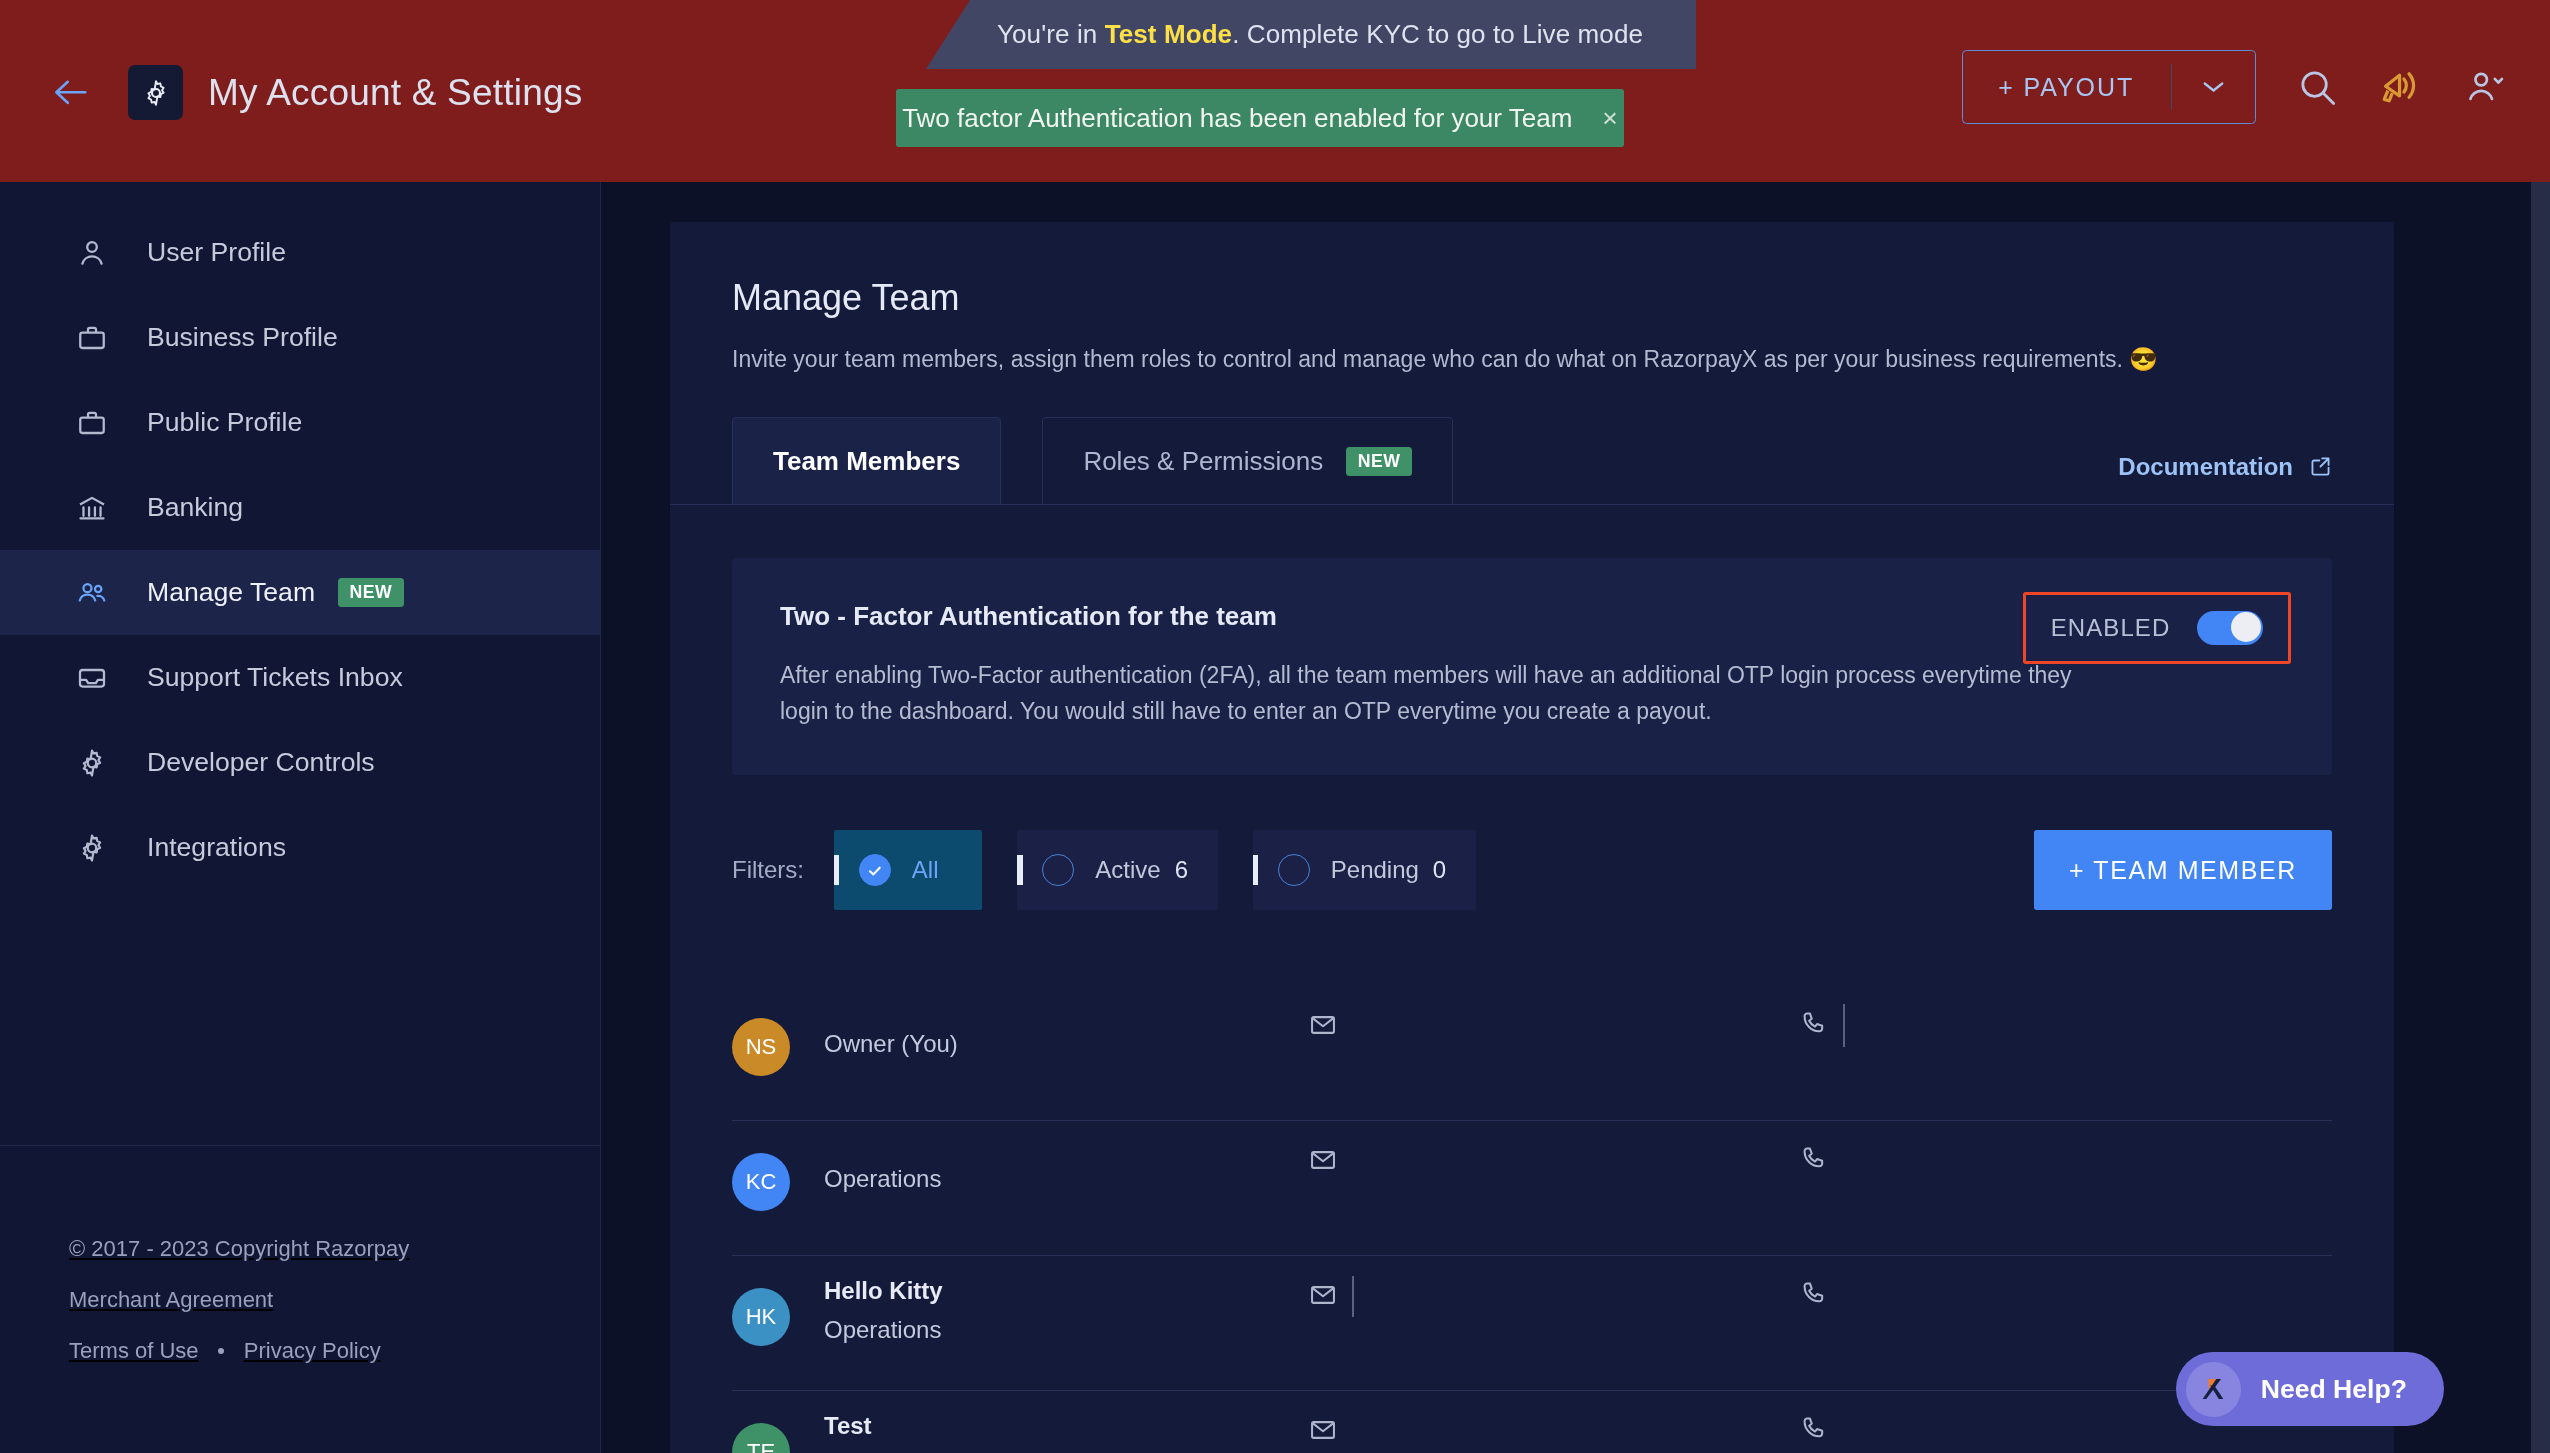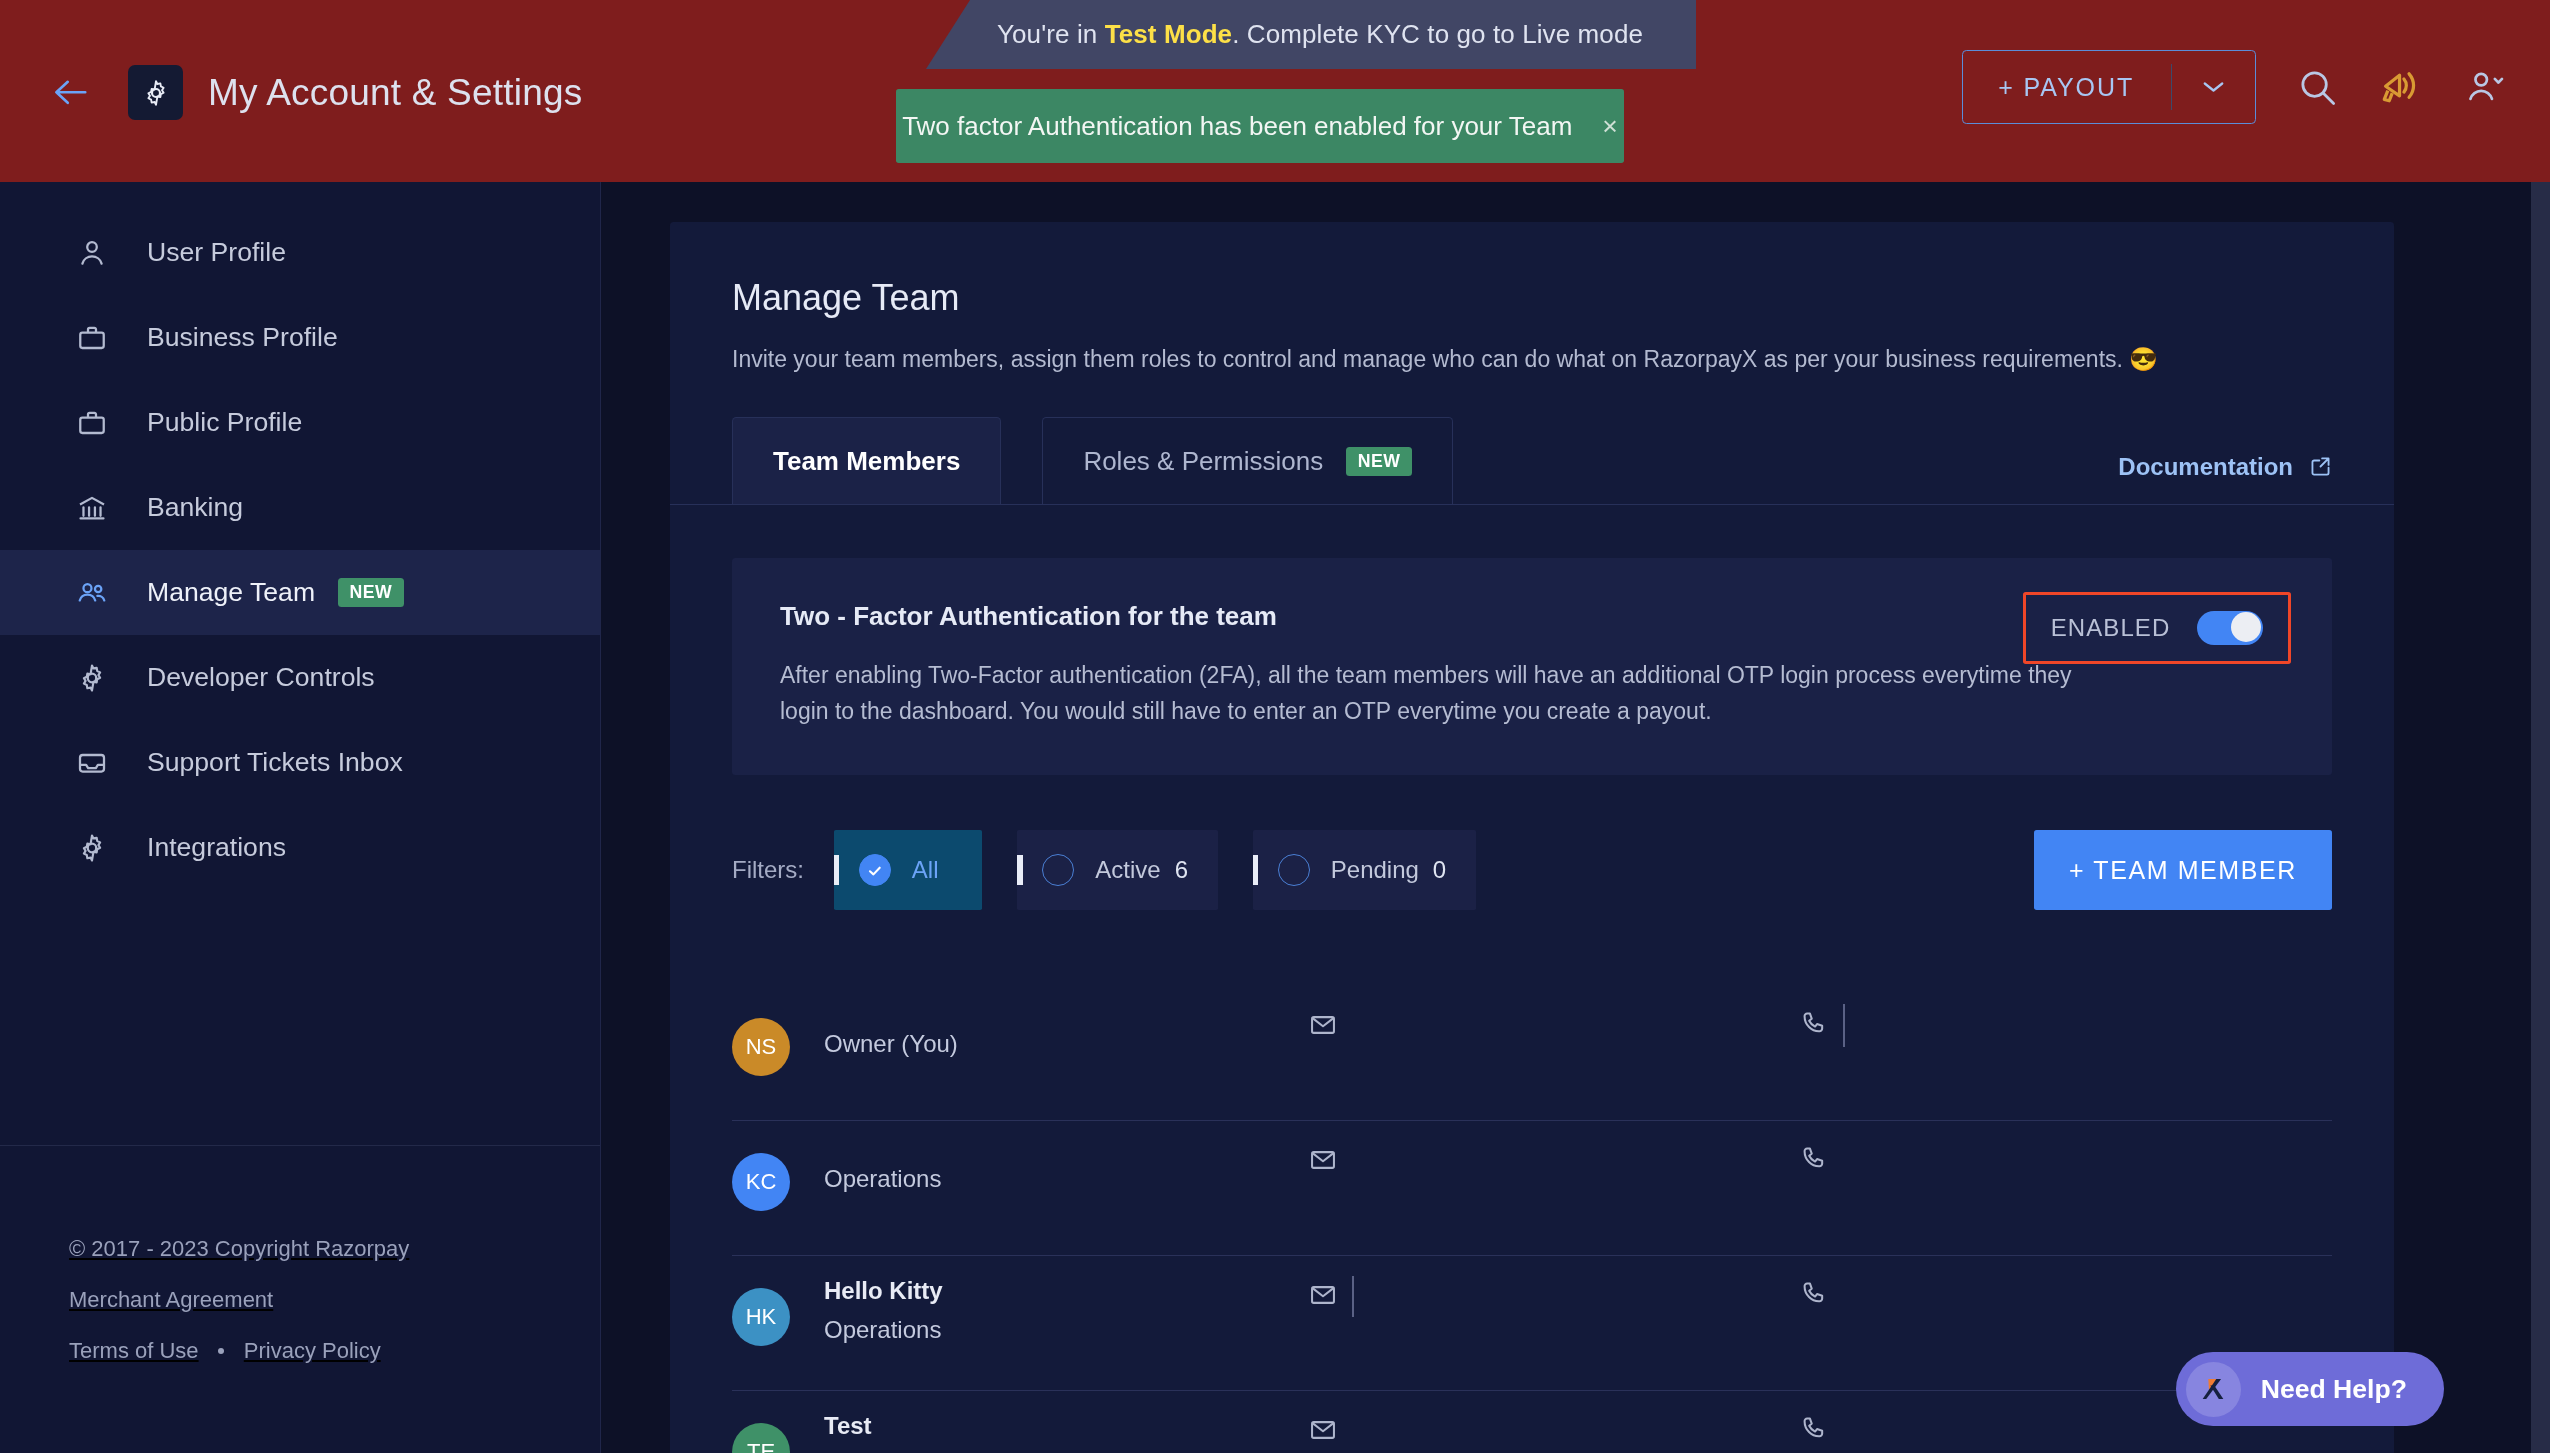"Two factor Authentication has been" .toast { height: 74px -> 58px }
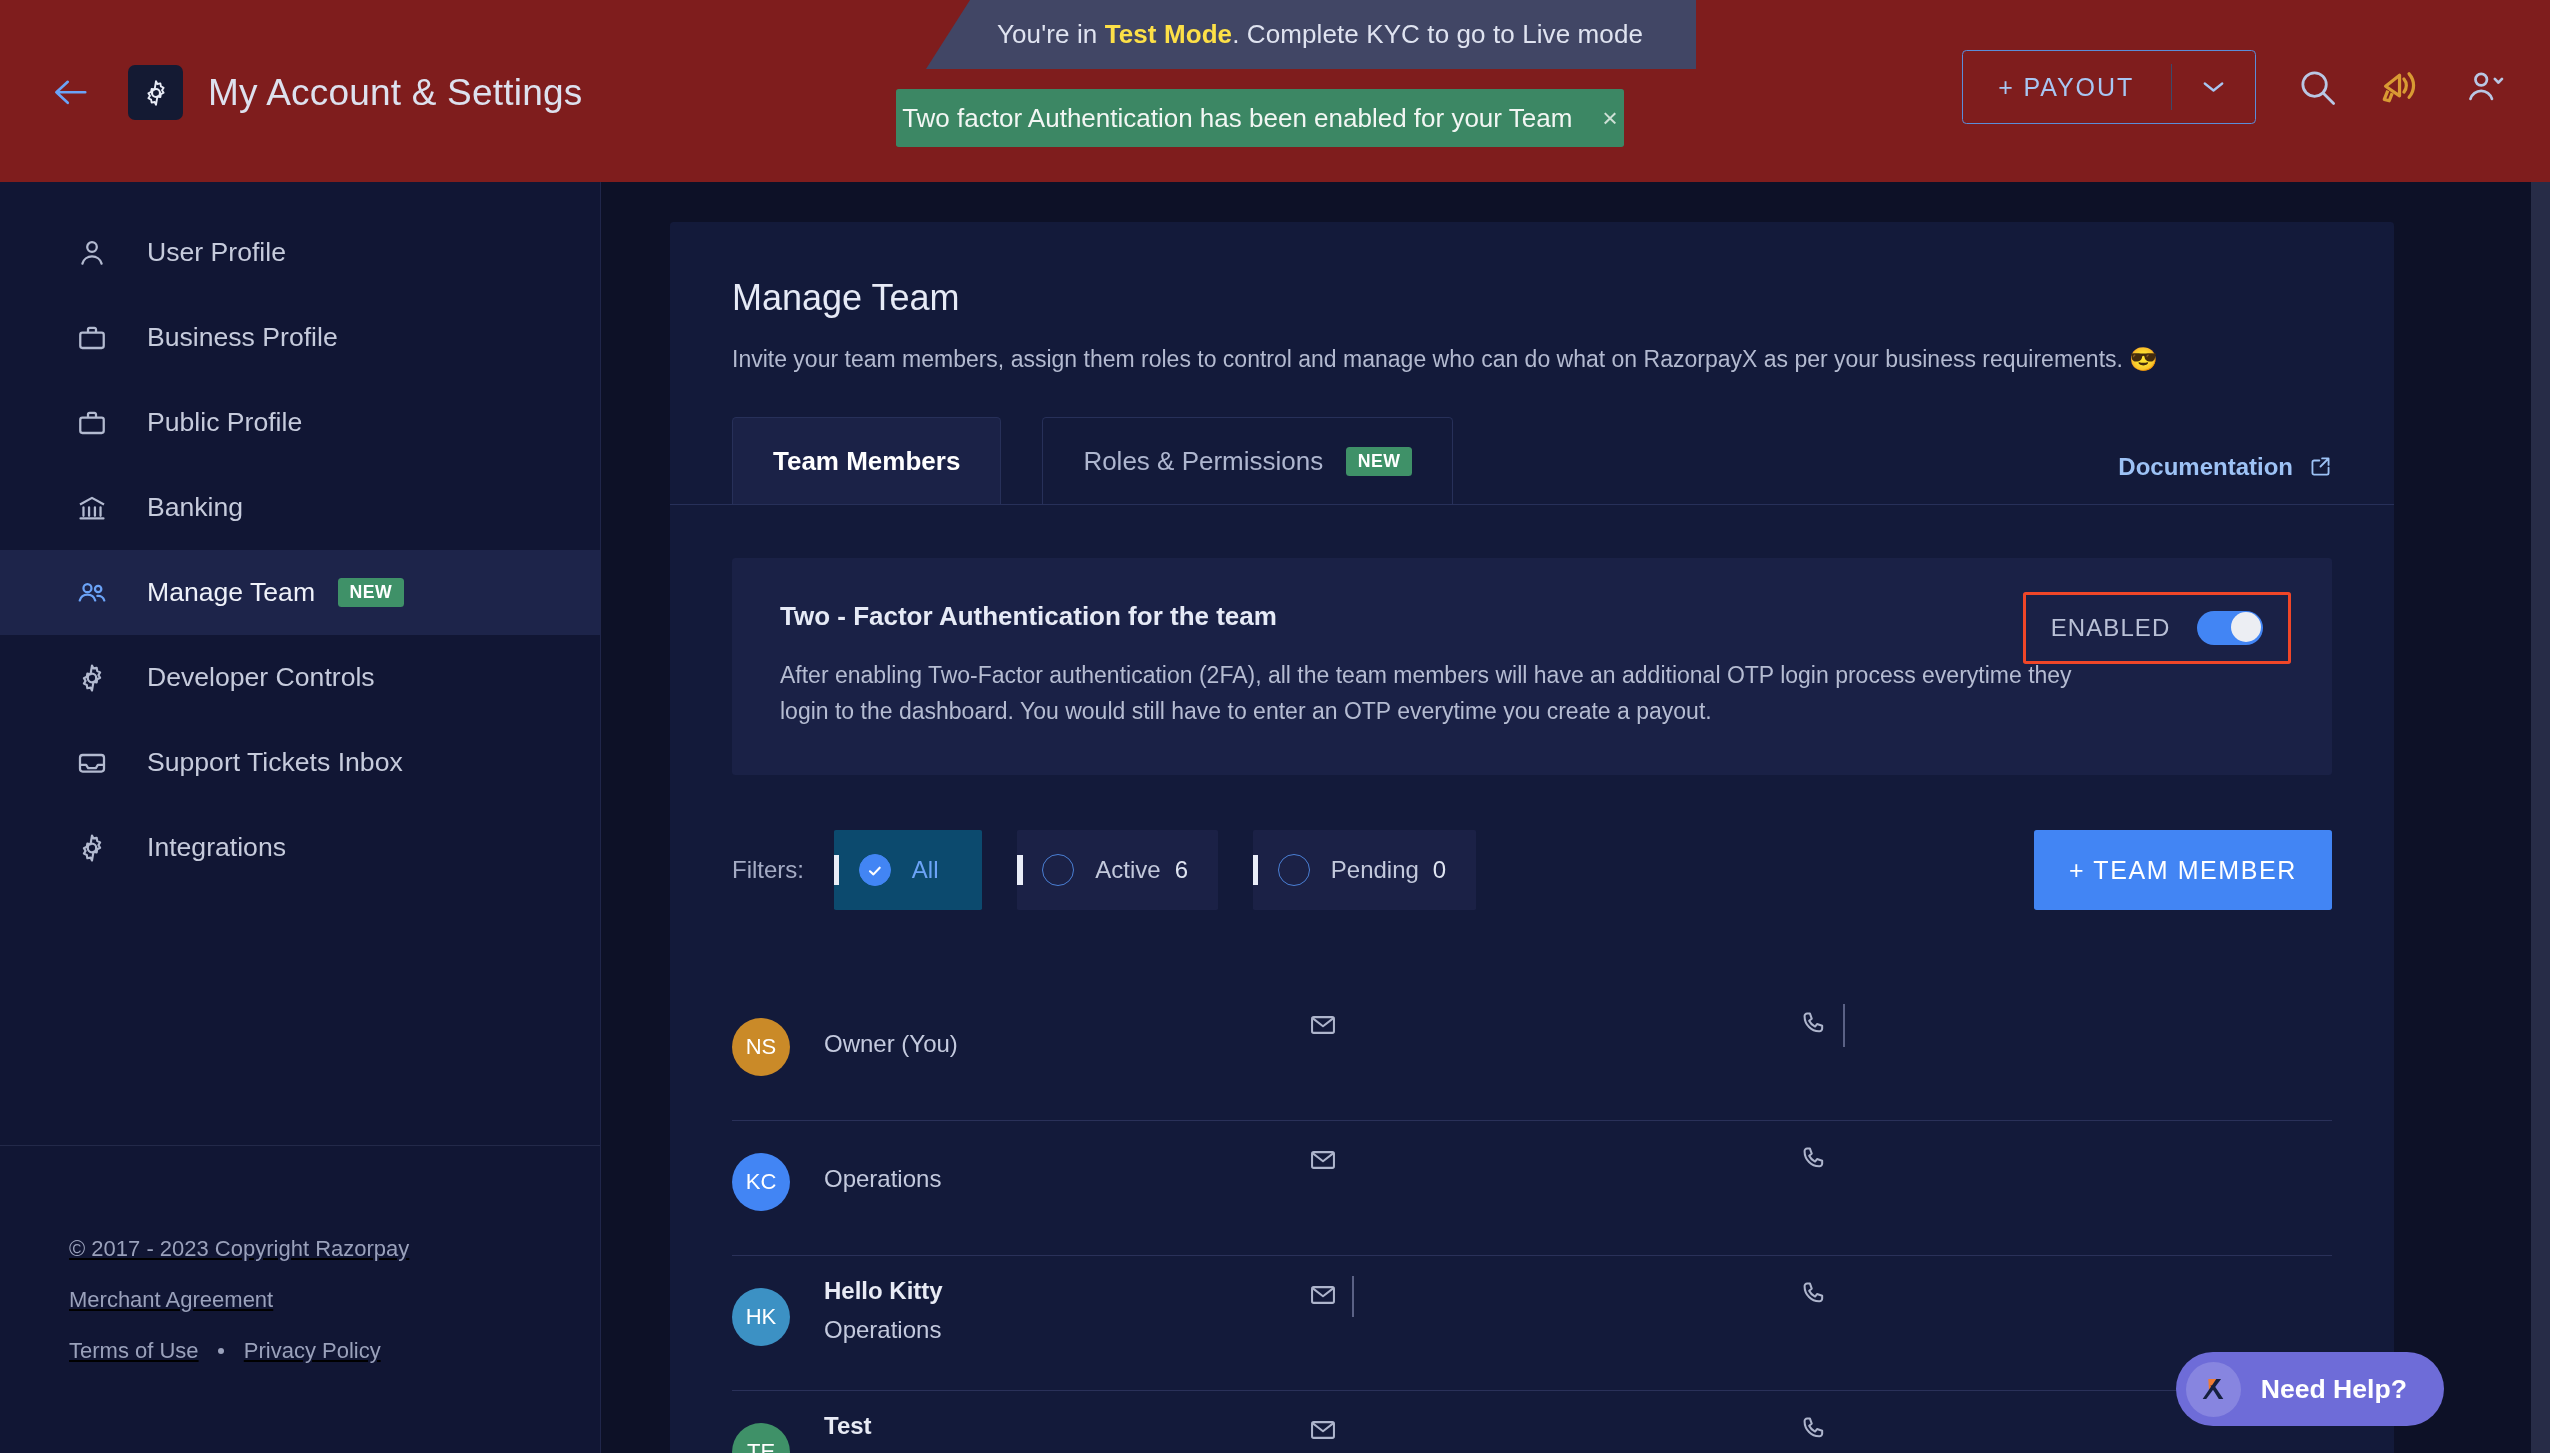"Developer Controls" div.nav-item { order: before "Support Tickets Inbox" -> after "Support Tickets Inbox" }
